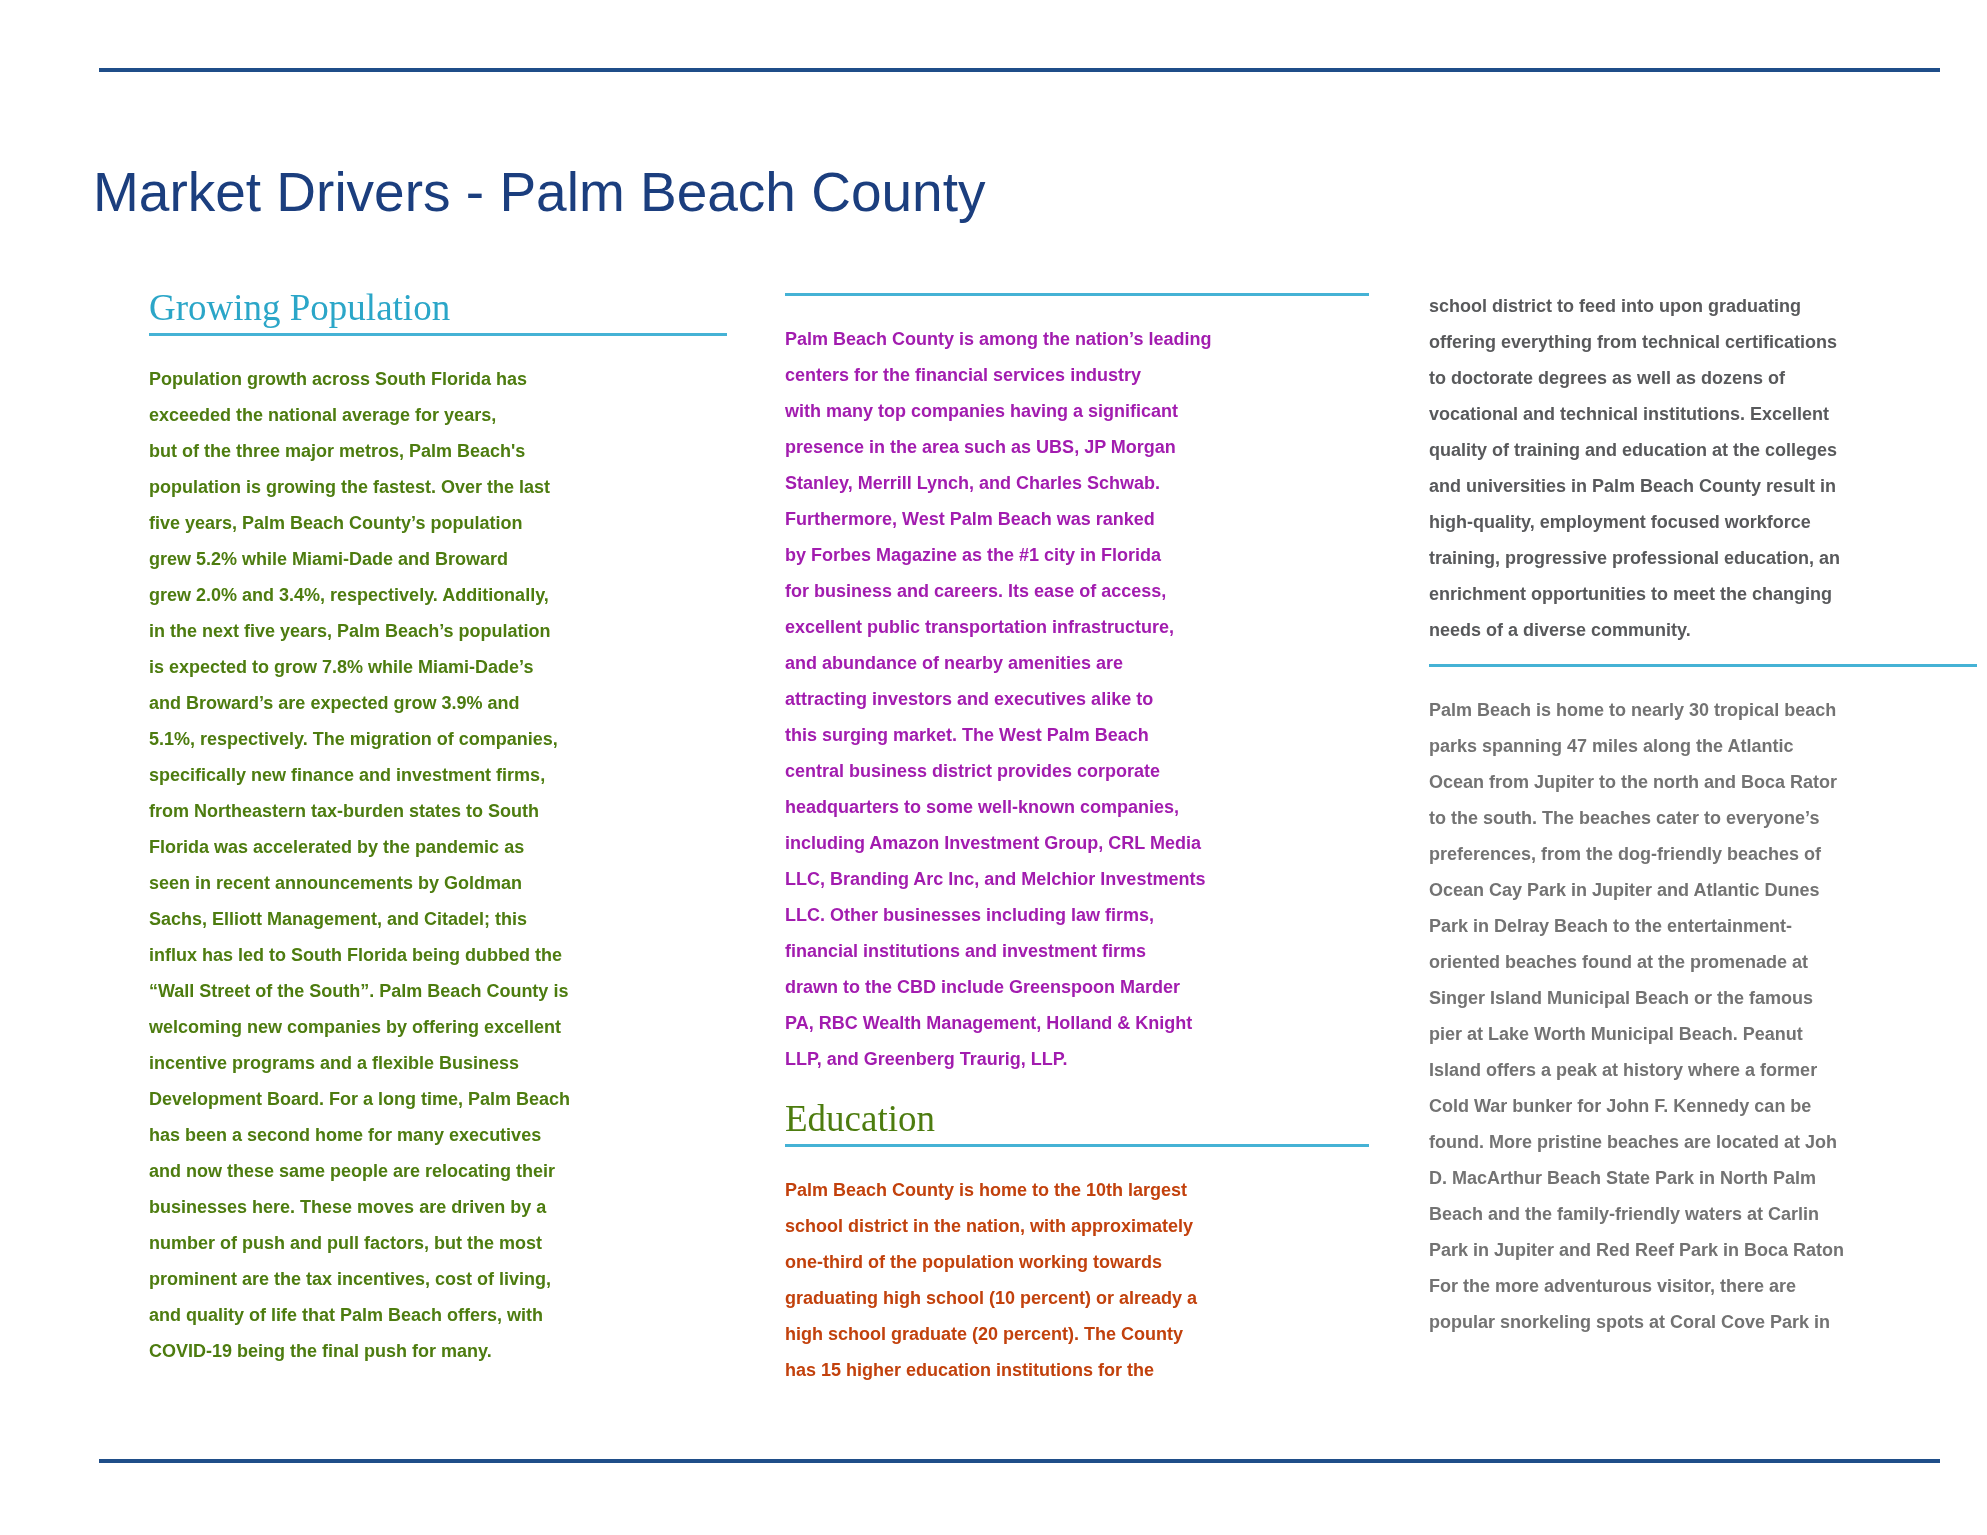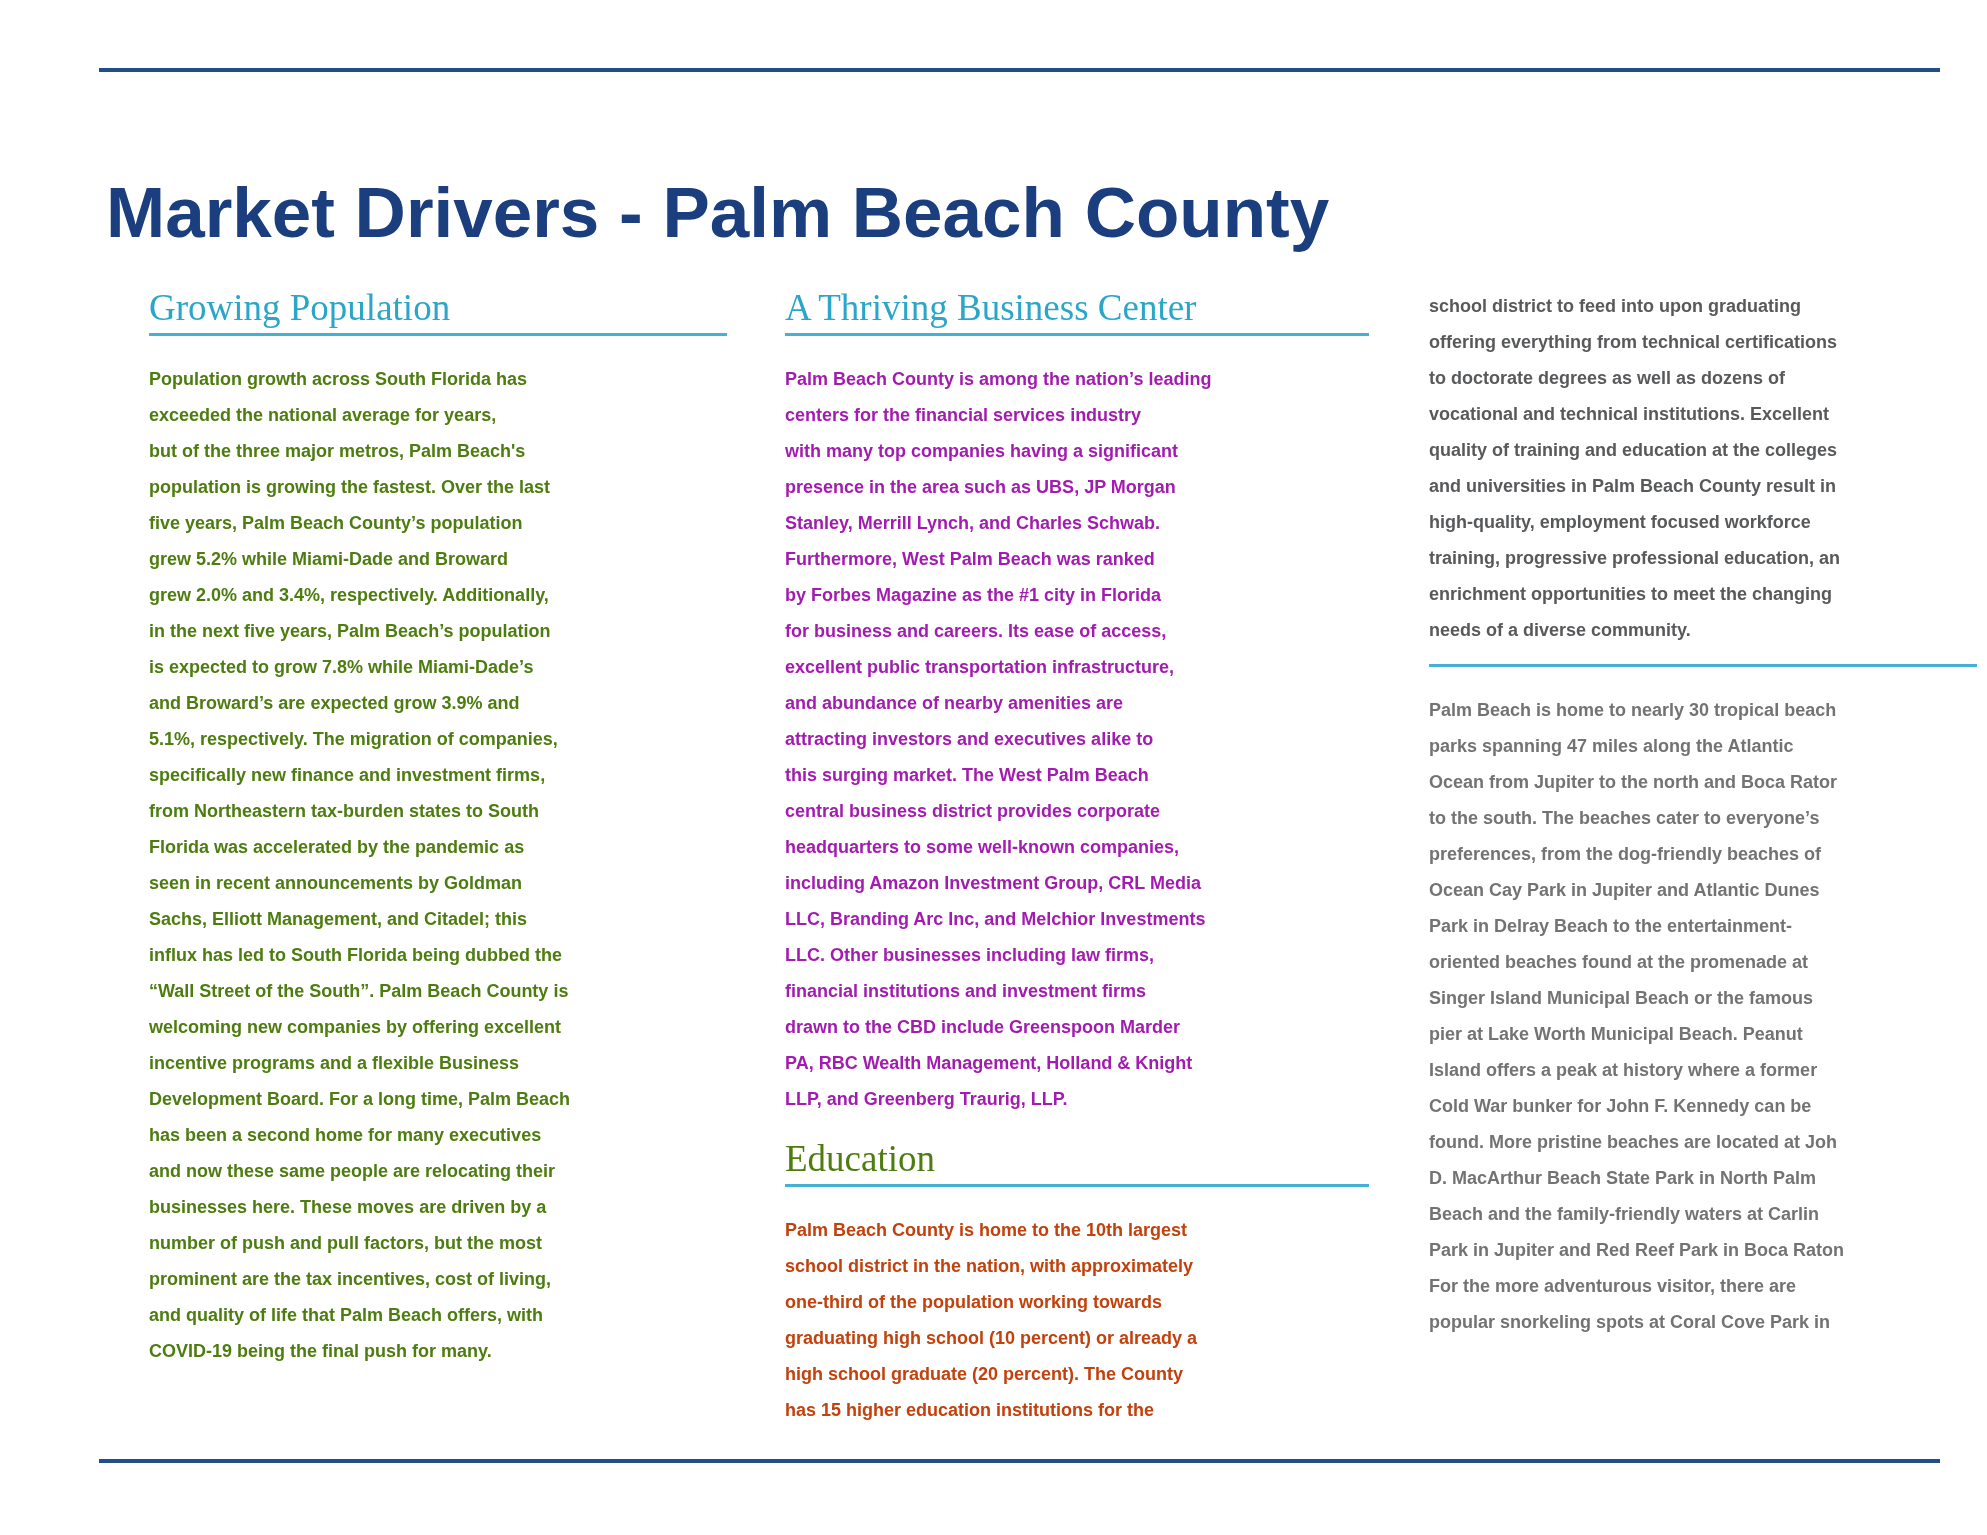"Market Drivers - Palm Beach" .page-title { font-size: 71px -> 55px; font-weight: 700 -> 400; left: 106px -> 93px }
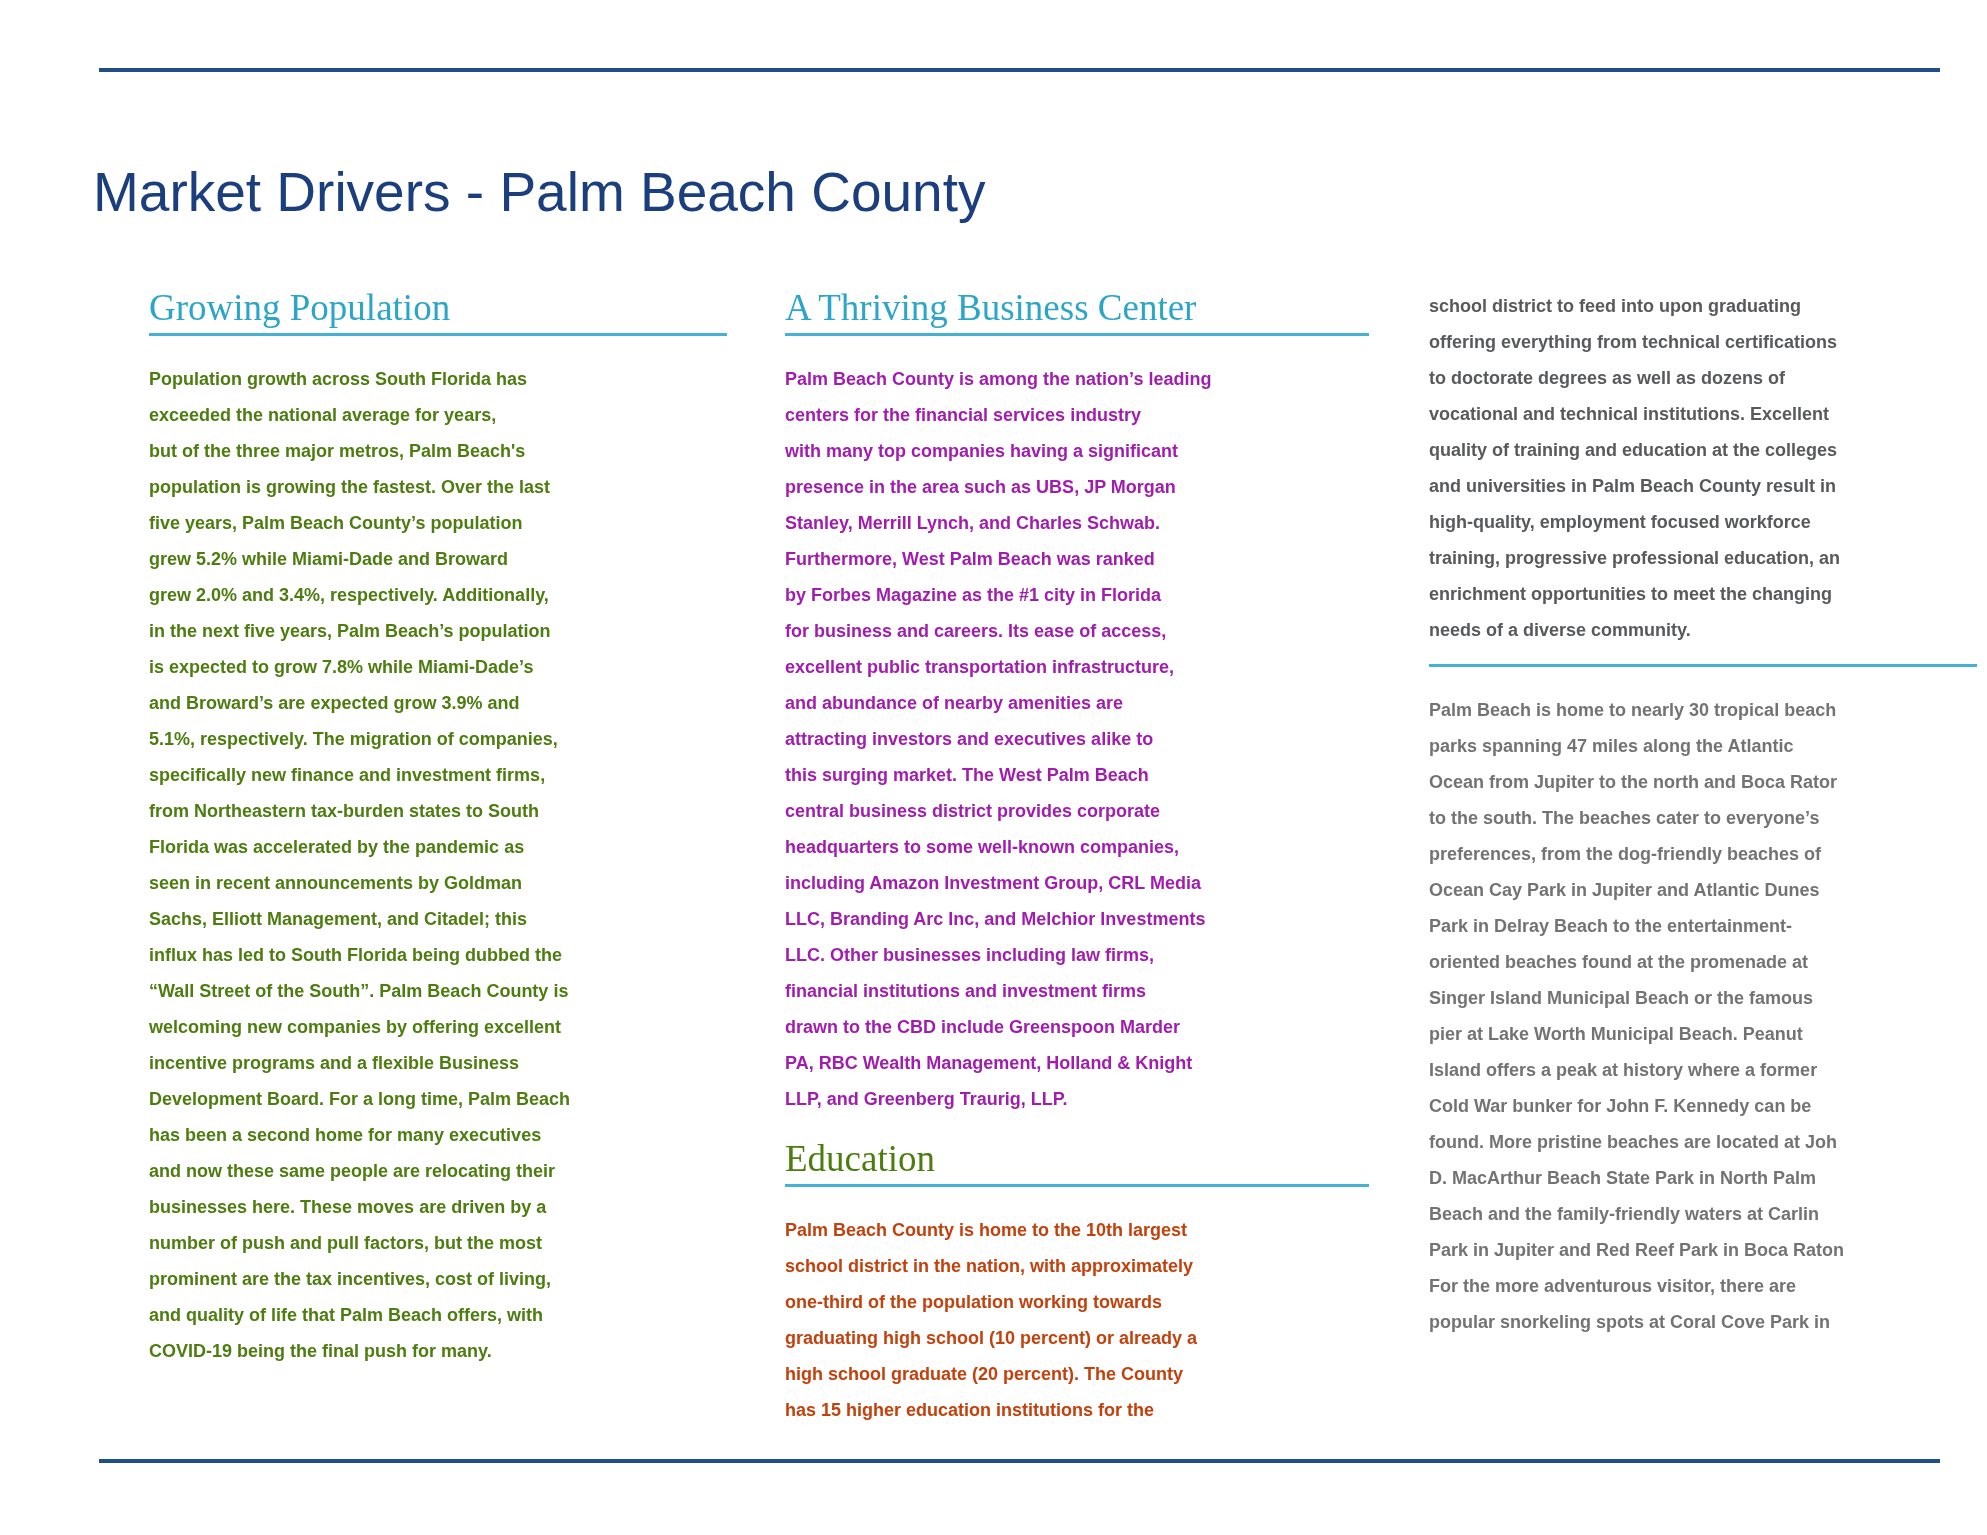"A Thriving Business Center" div.section-heading { html: <div>A Thriving Business Center</div> -> none }
